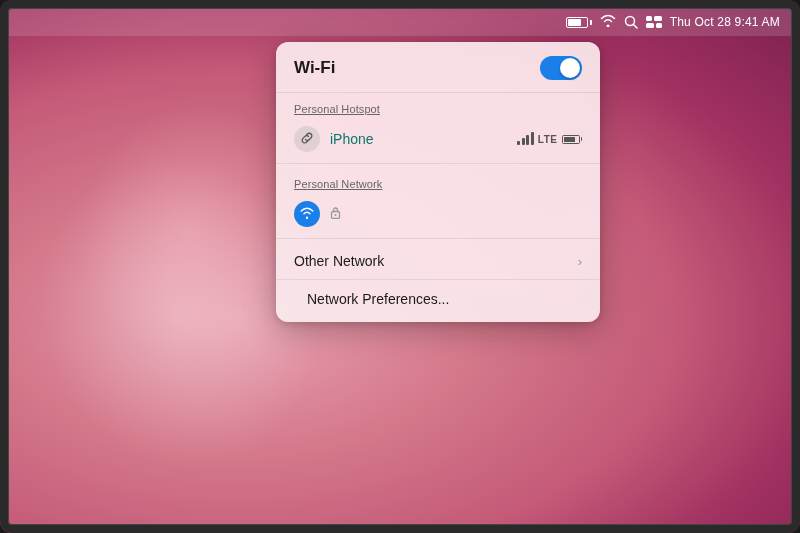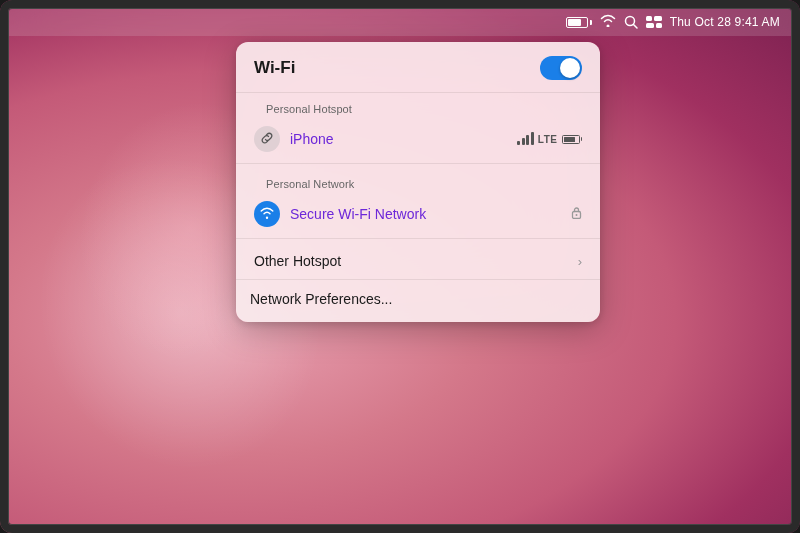"Wi-Fi" .wifi-panel { width: 364px -> 324px }
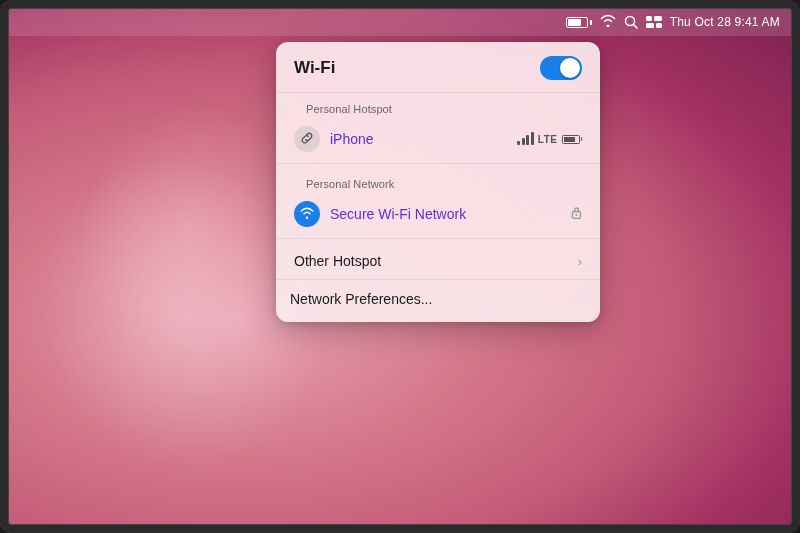"Personal Hotspot" .section-label { padding: 10px 18px 4px 30px -> 10px 18px 4px 18px; text-decoration: none -> underline }
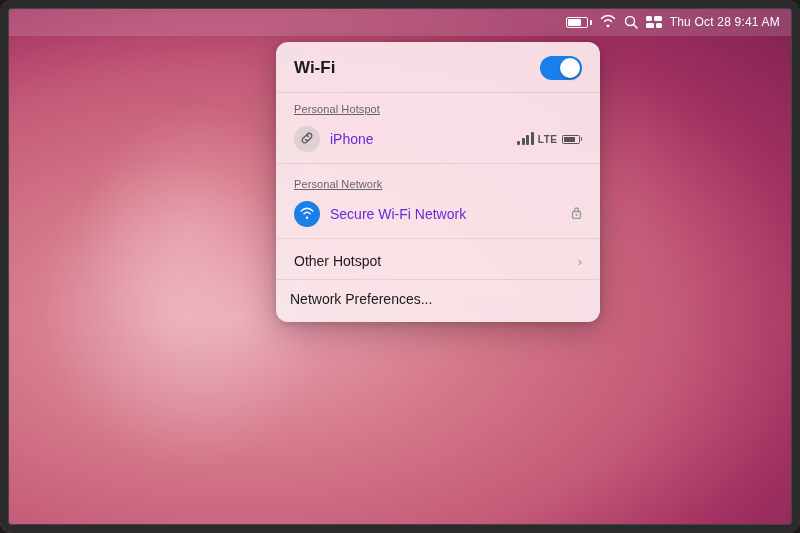"iPhone" .network-name { color: #6d28d9 -> #0f766e }
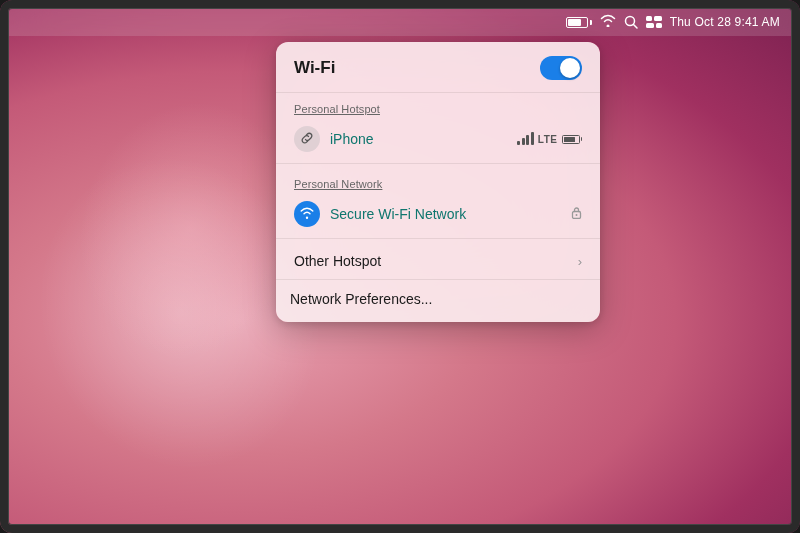"Secure Wi-Fi Network" span.network-name { html: <span>Secure Wi-Fi Network</span> -> none }
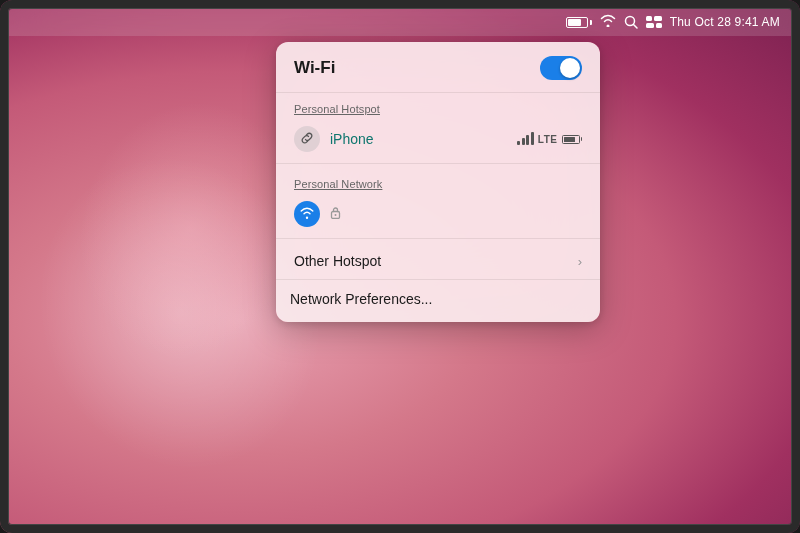"Other Hotspot" span.other-networks-label { text: Hotspot -> Network }
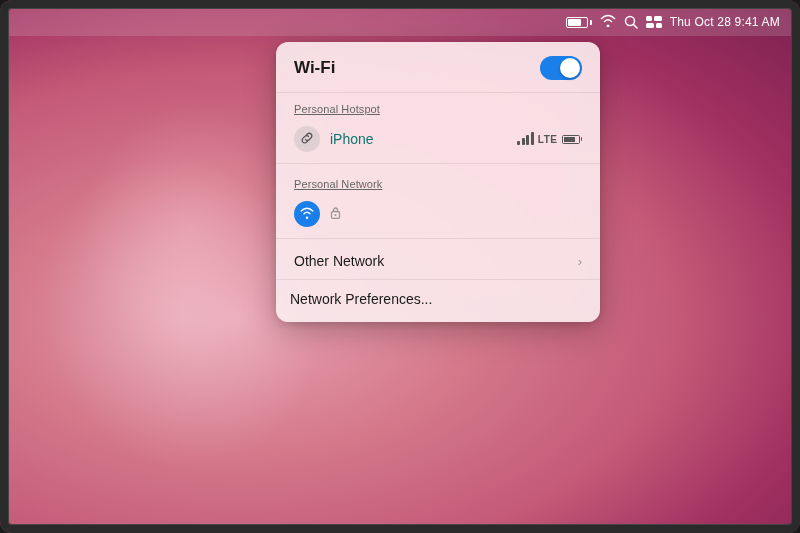"Network Preferences..." .prefs-row { padding: 10px 18px 14px 14px -> 10px 18px 14px 31px }
